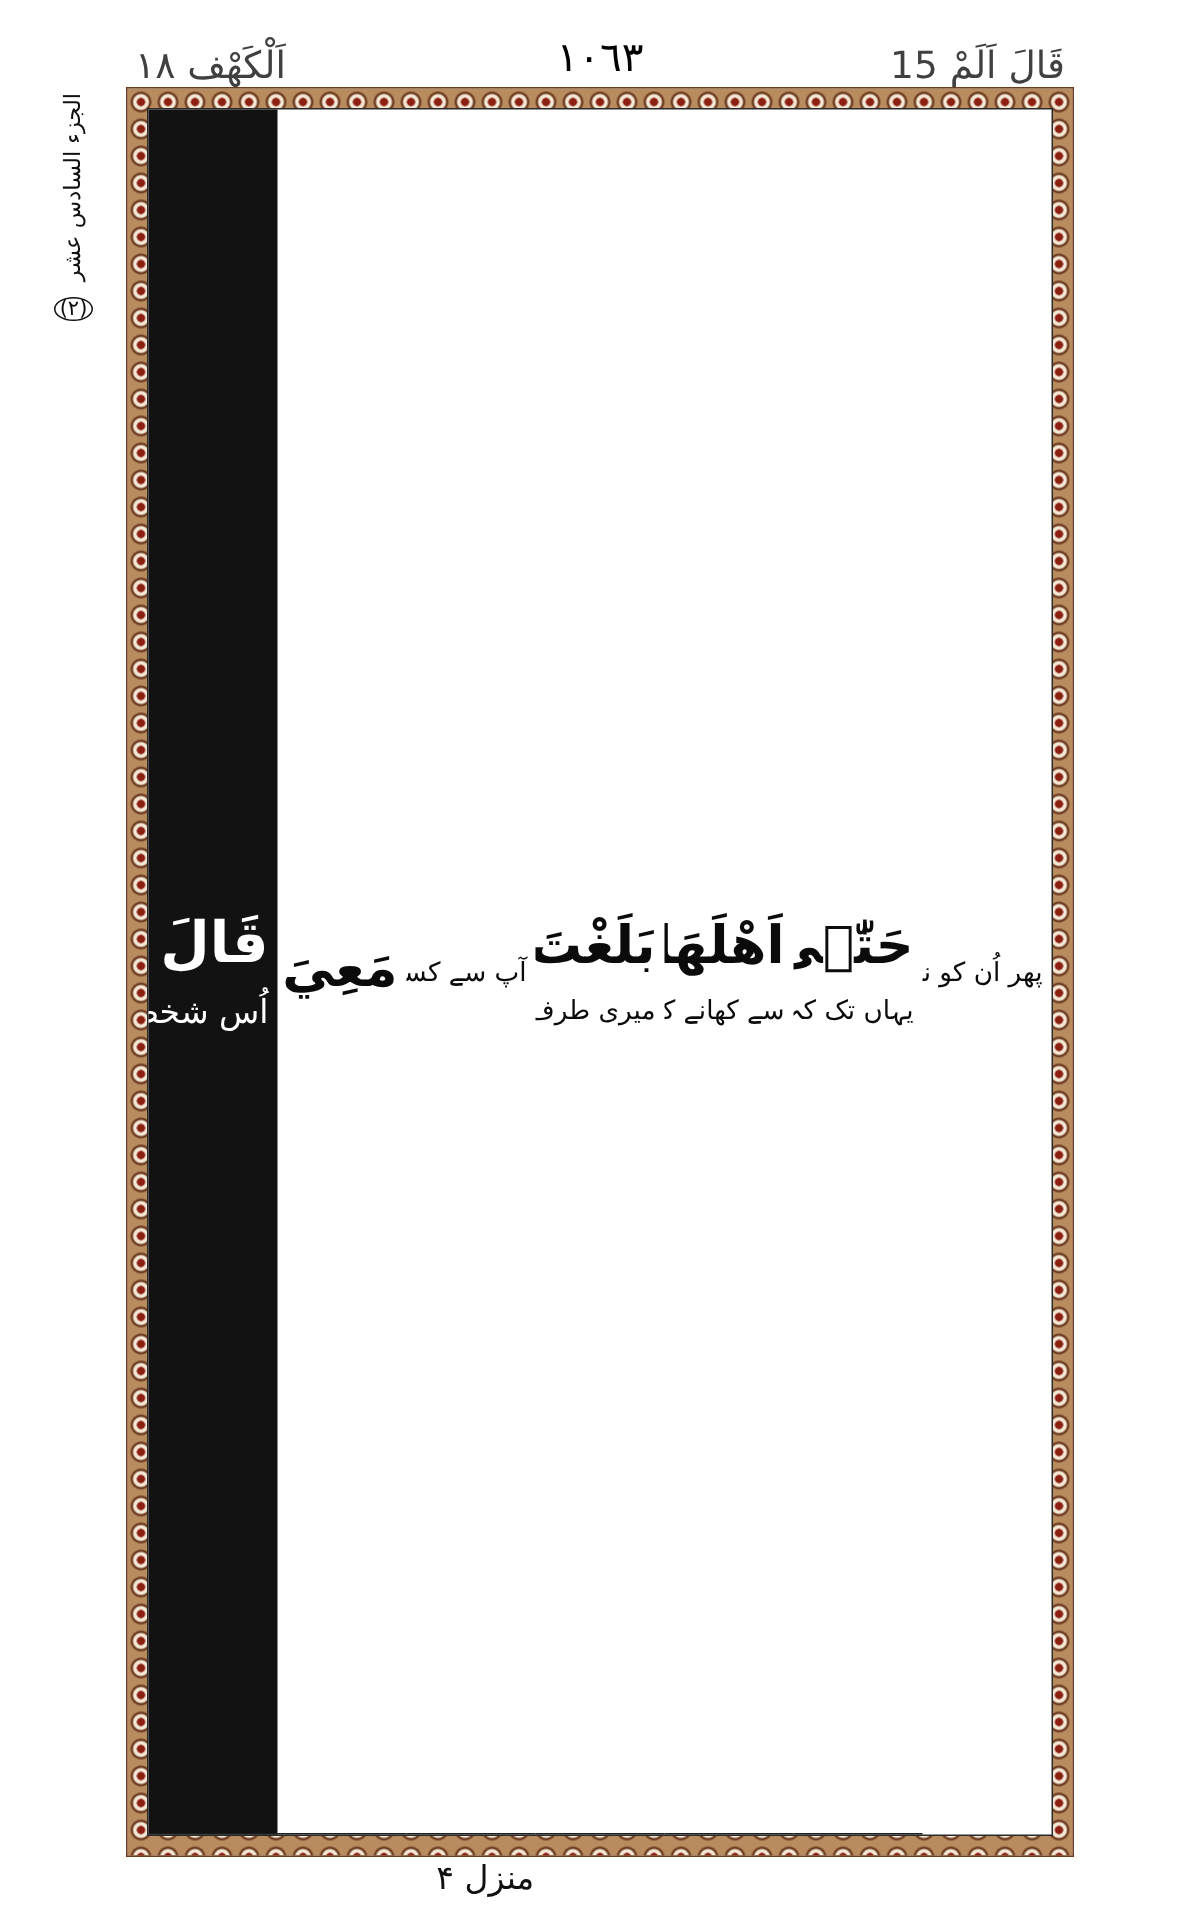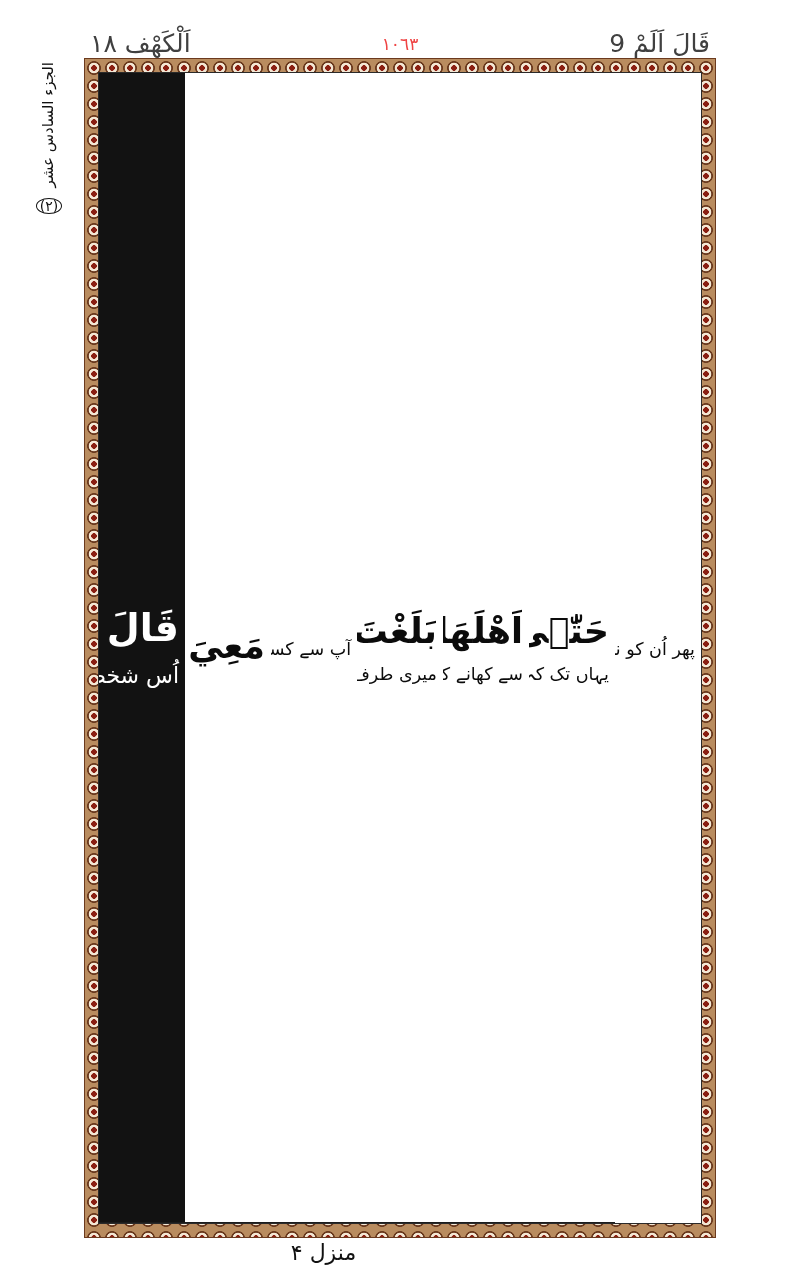"١٠٦٣" .hdr-center { color: #ef4444 -> #000000; font-size: 17px -> 27px }
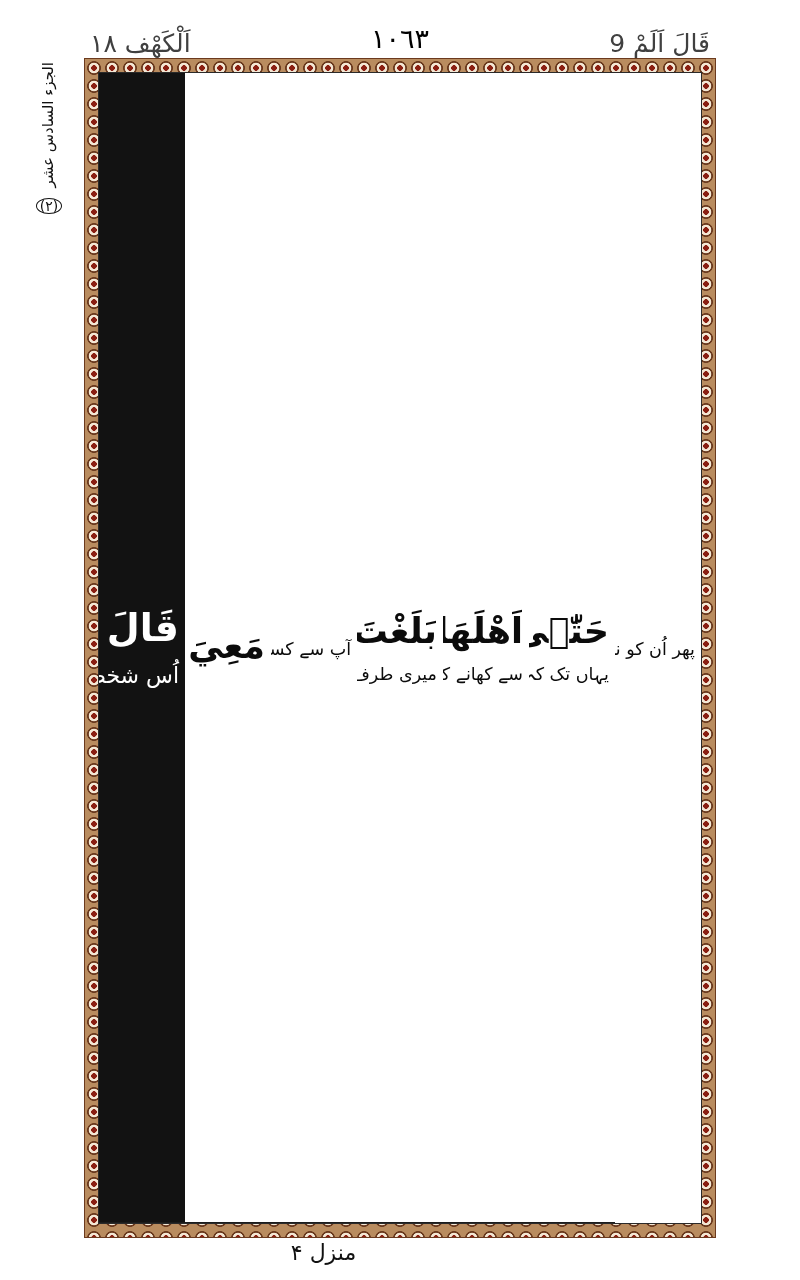"قَالَ اَلَمْ 9" div.hdr-text { text: 9 -> 15 }
